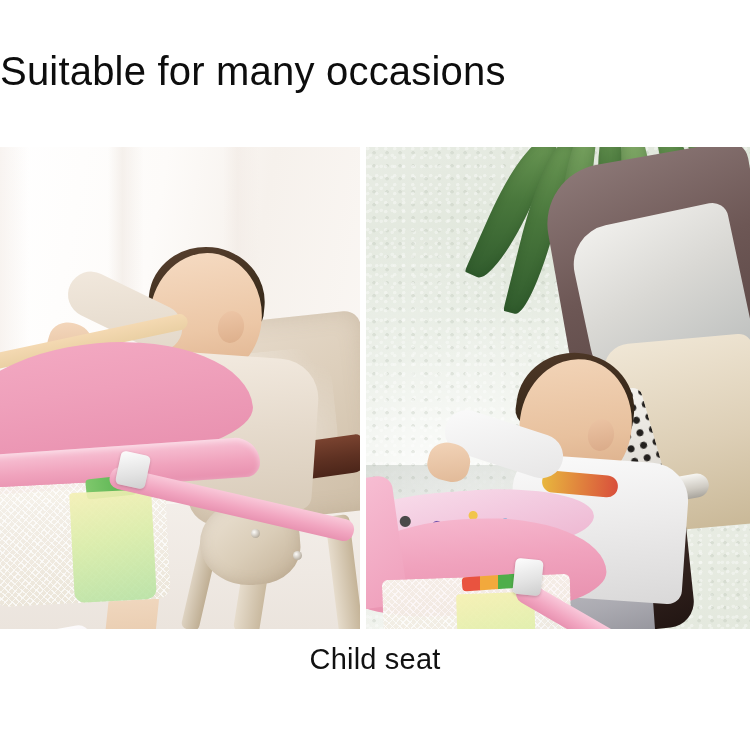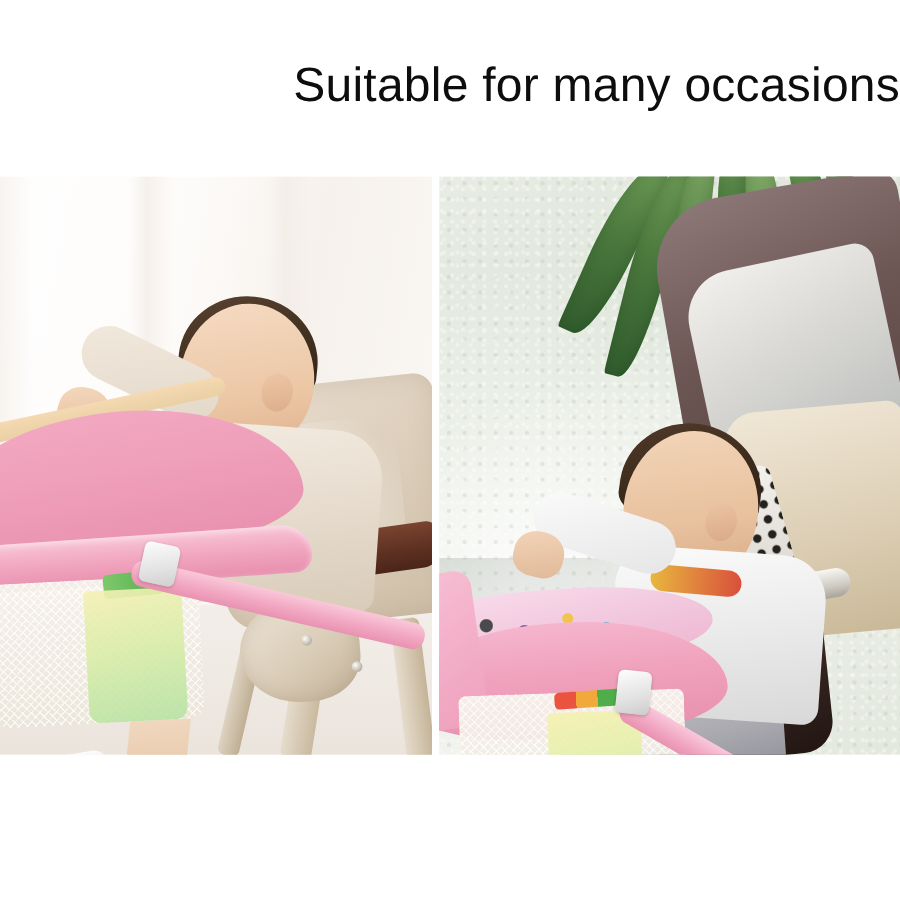"Suitable for many occasions" #headline { text-align: right -> left }
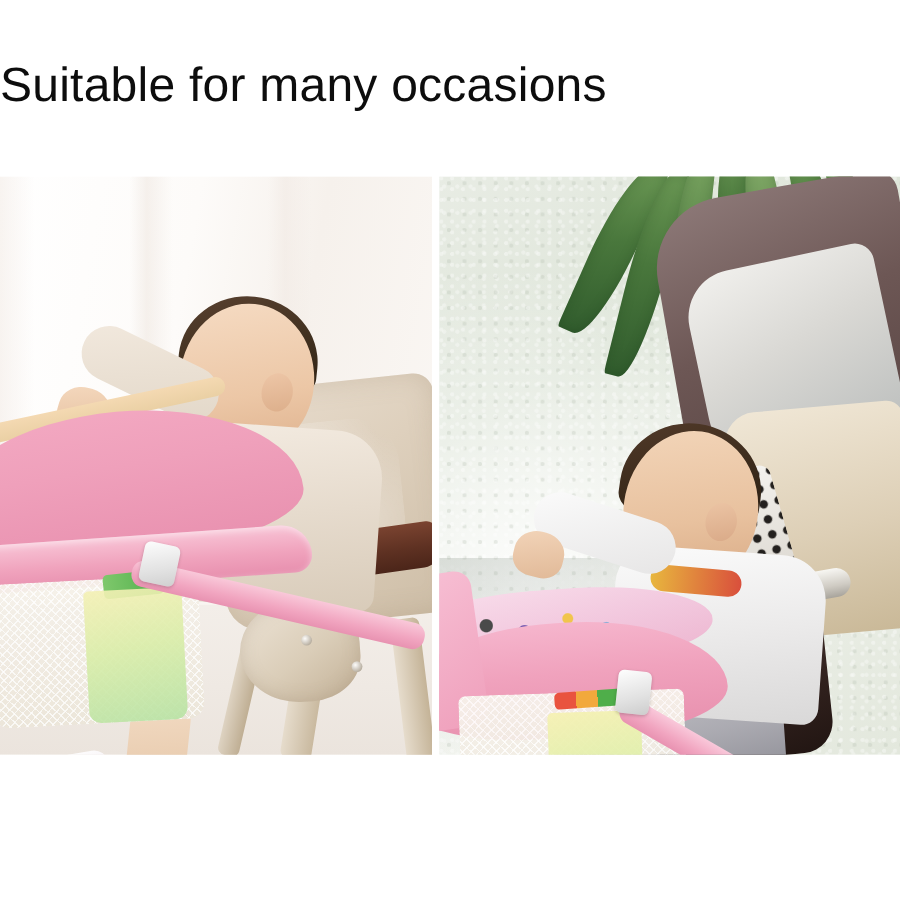"Child seat" div.caption { html: none -> <div>Child seat</div> }
